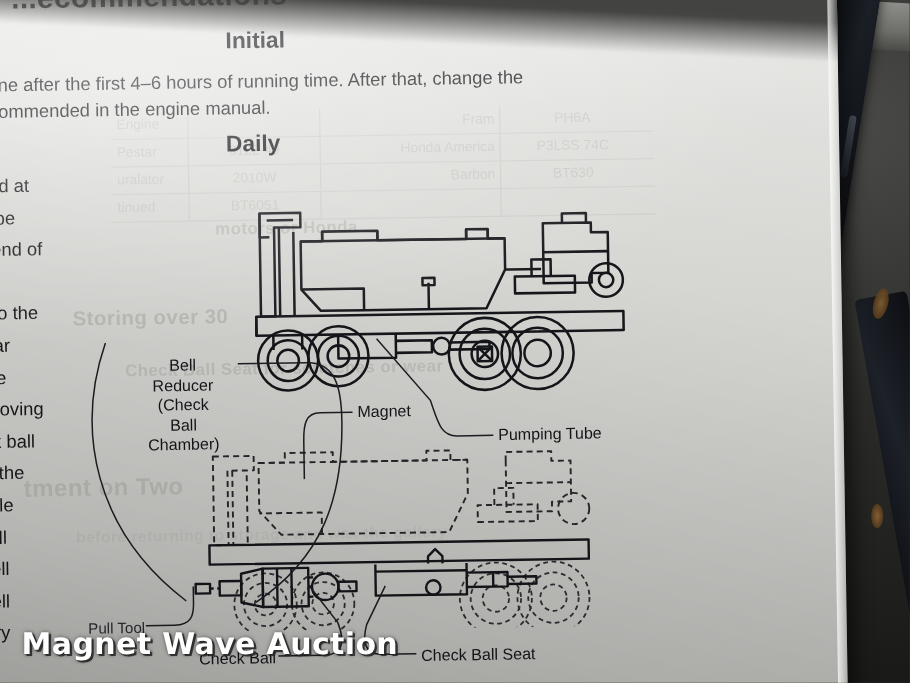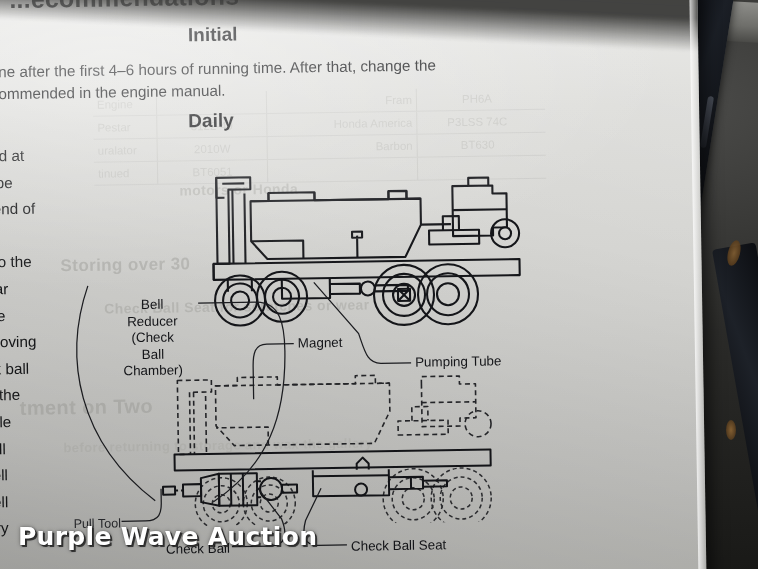"Purple Wave Auction" div.watermark { text: Purple -> Magnet }
